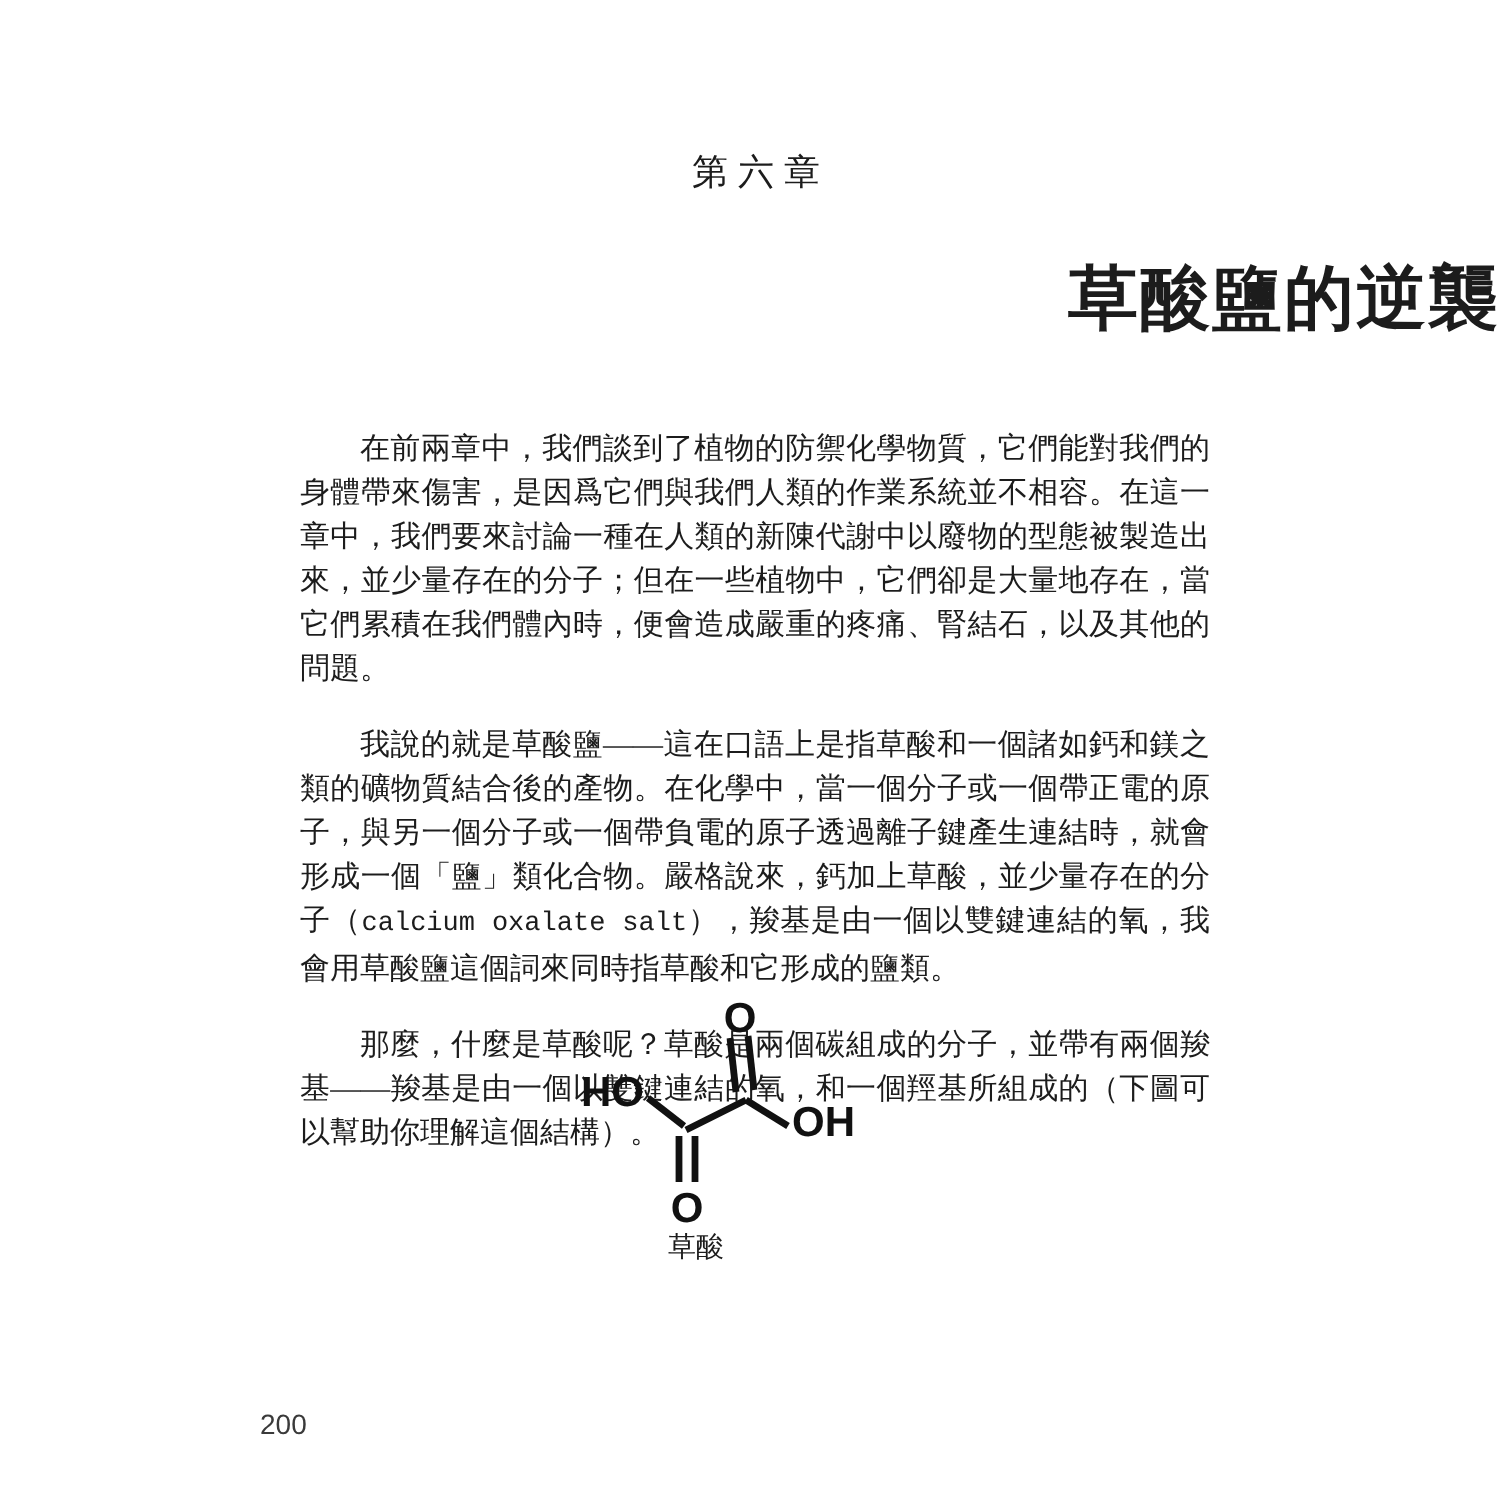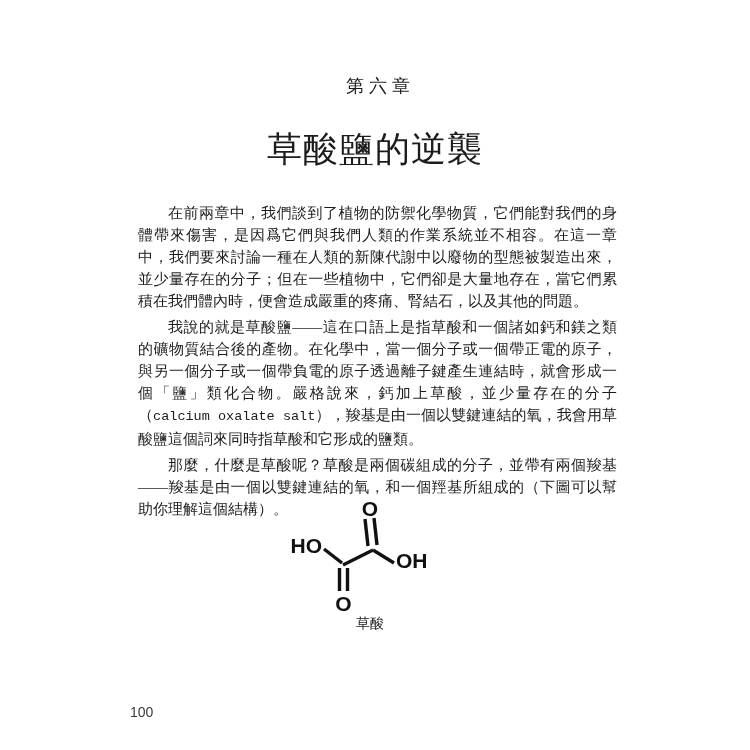"草酸鹽的逆襲" .chapter-title { font-weight: 400 -> 700; text-align: center -> right }
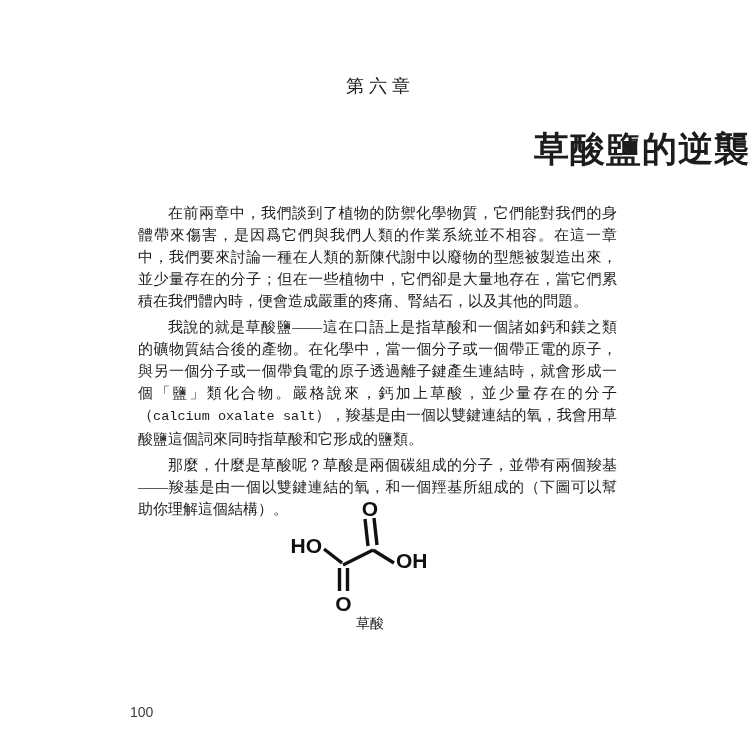"在前兩章中，我們談到了植物的防禦化學物質，它們能對我們的身體帶來傷害，是因爲它們" .body-text p { margin: 4px -> 16px }
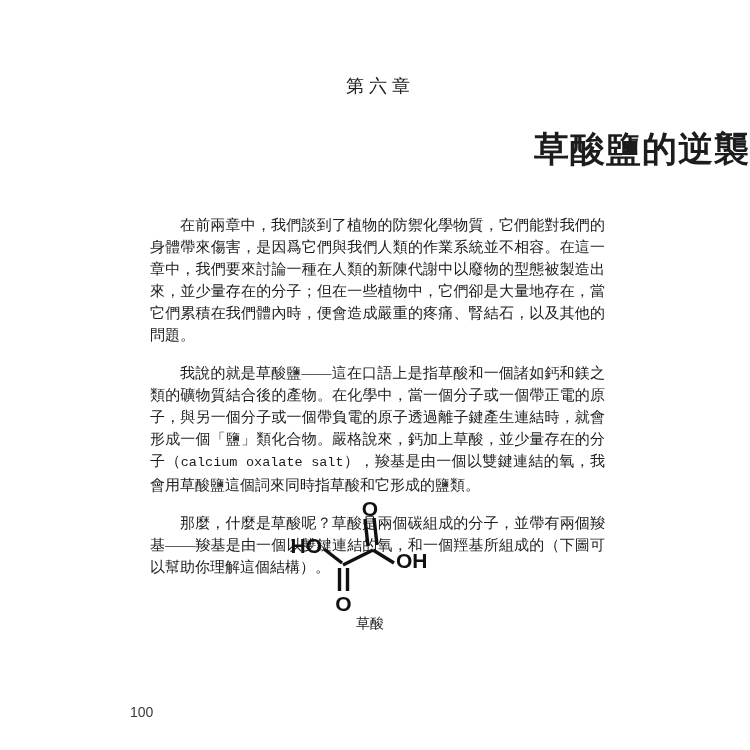"草酸" .figure-caption { text-align: right -> center }
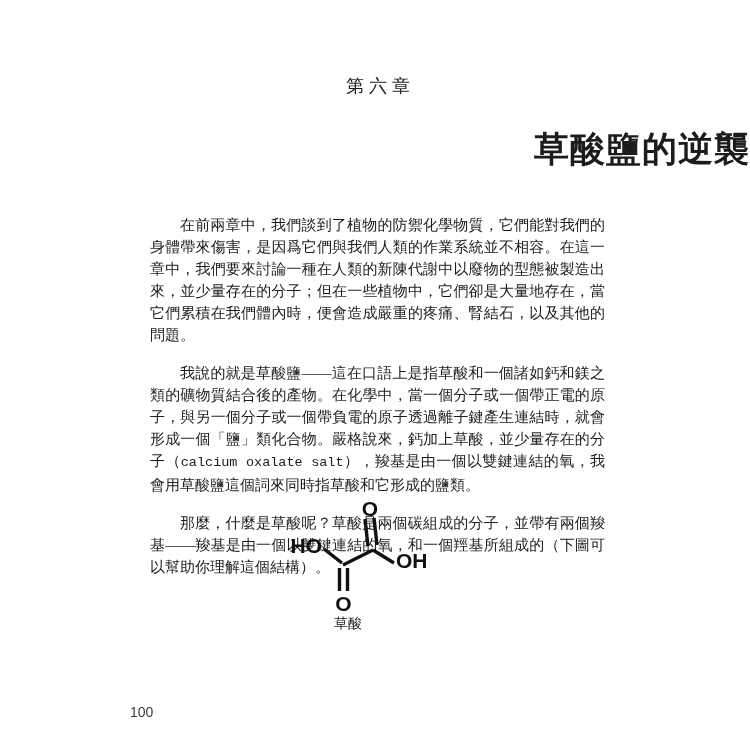"100" div.page-number { text: 100 -> 200 }
